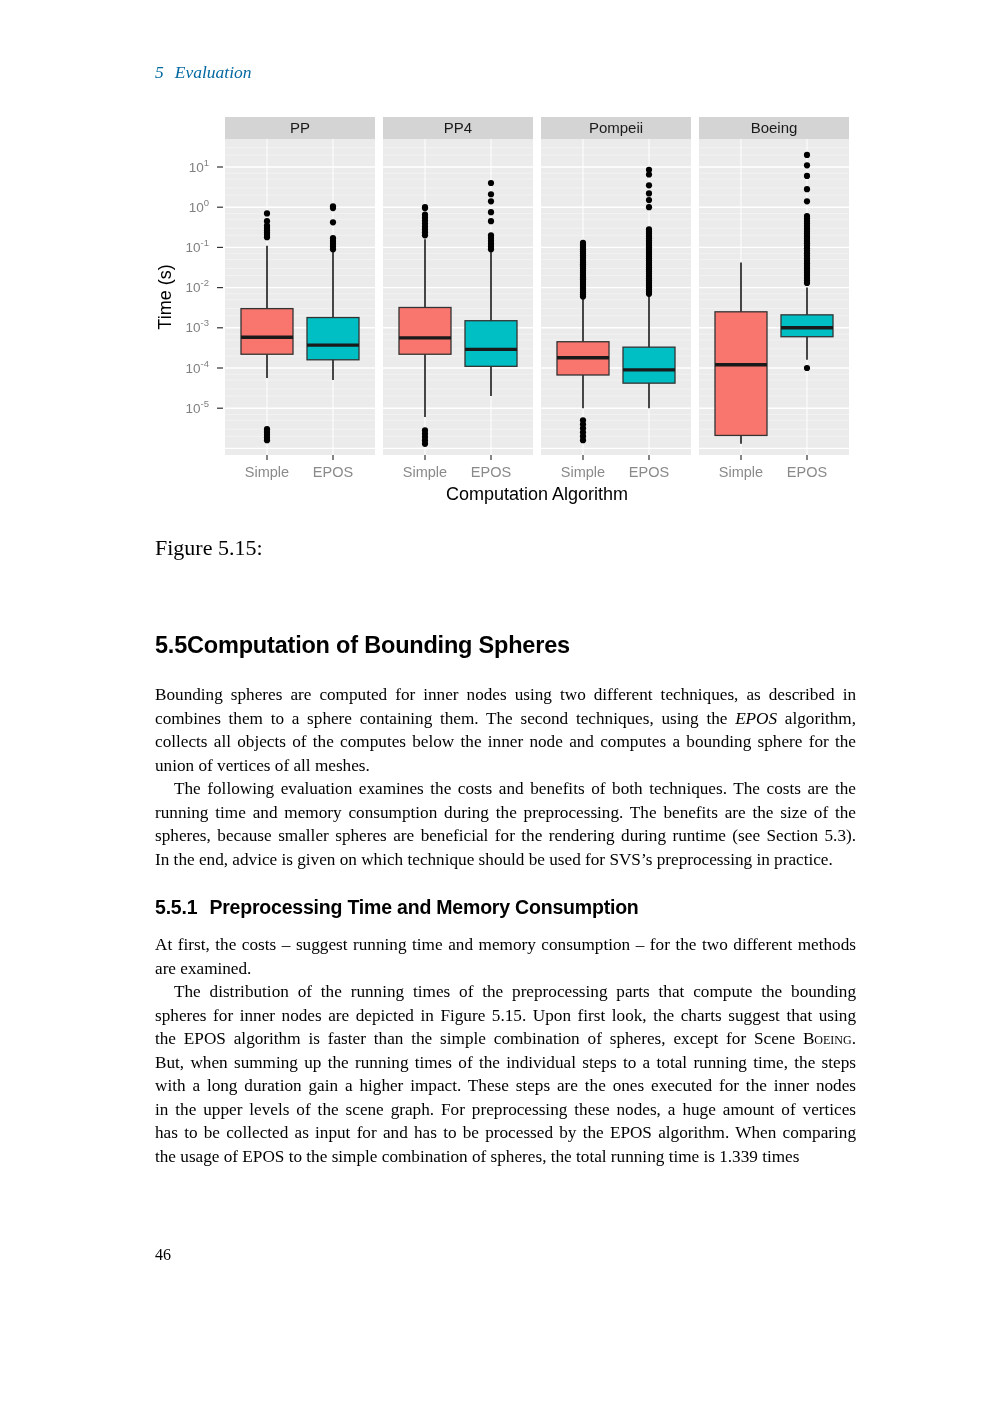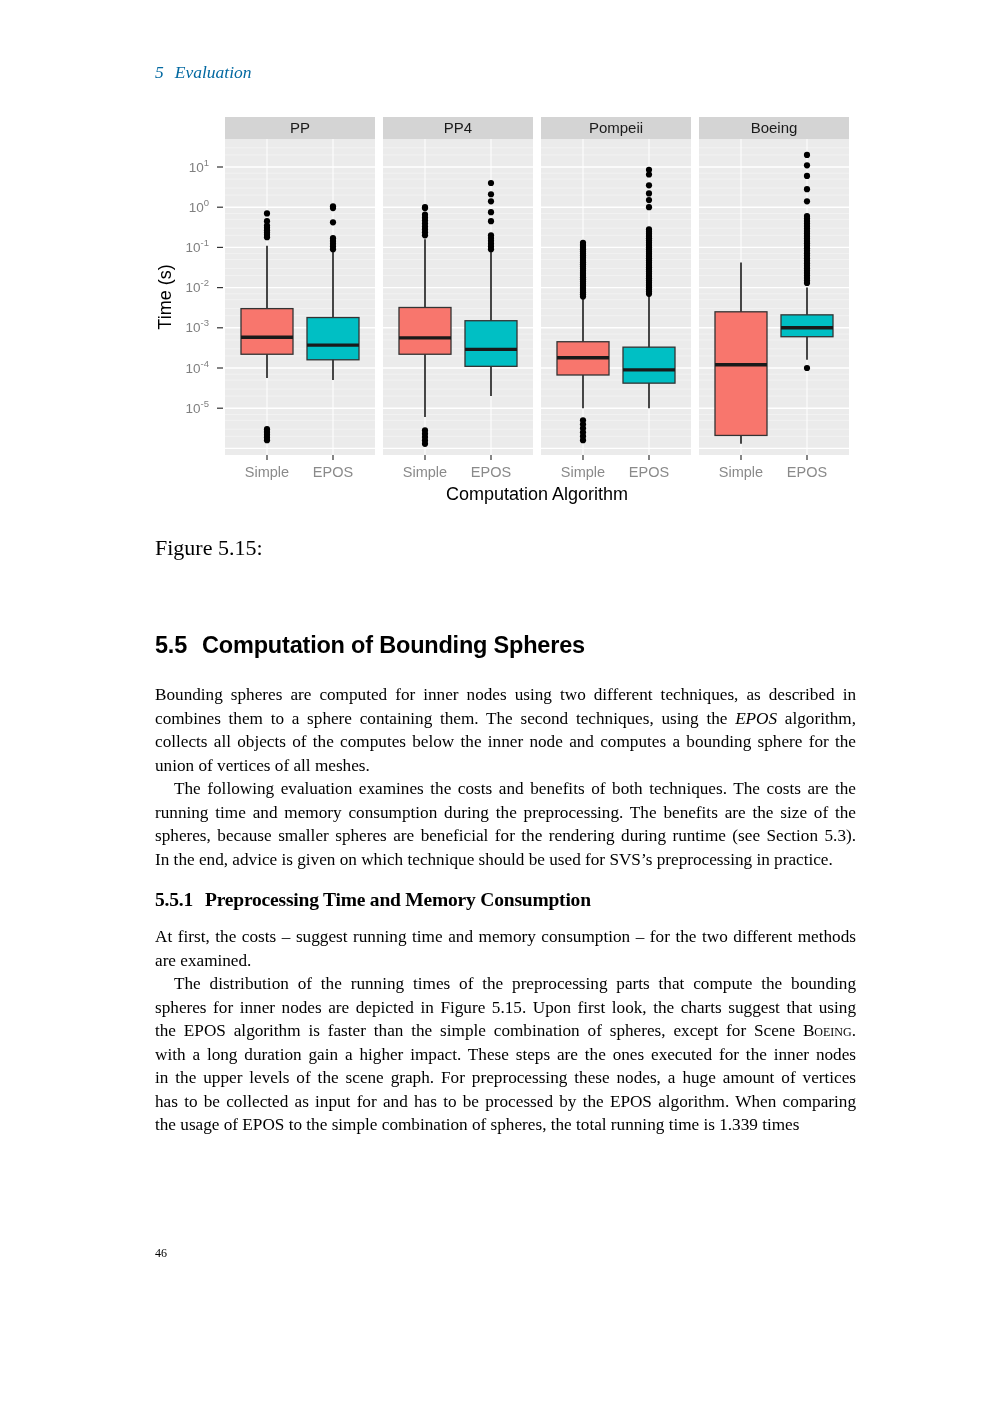"5.5" h1.section .num { margin-right: 15px -> none }
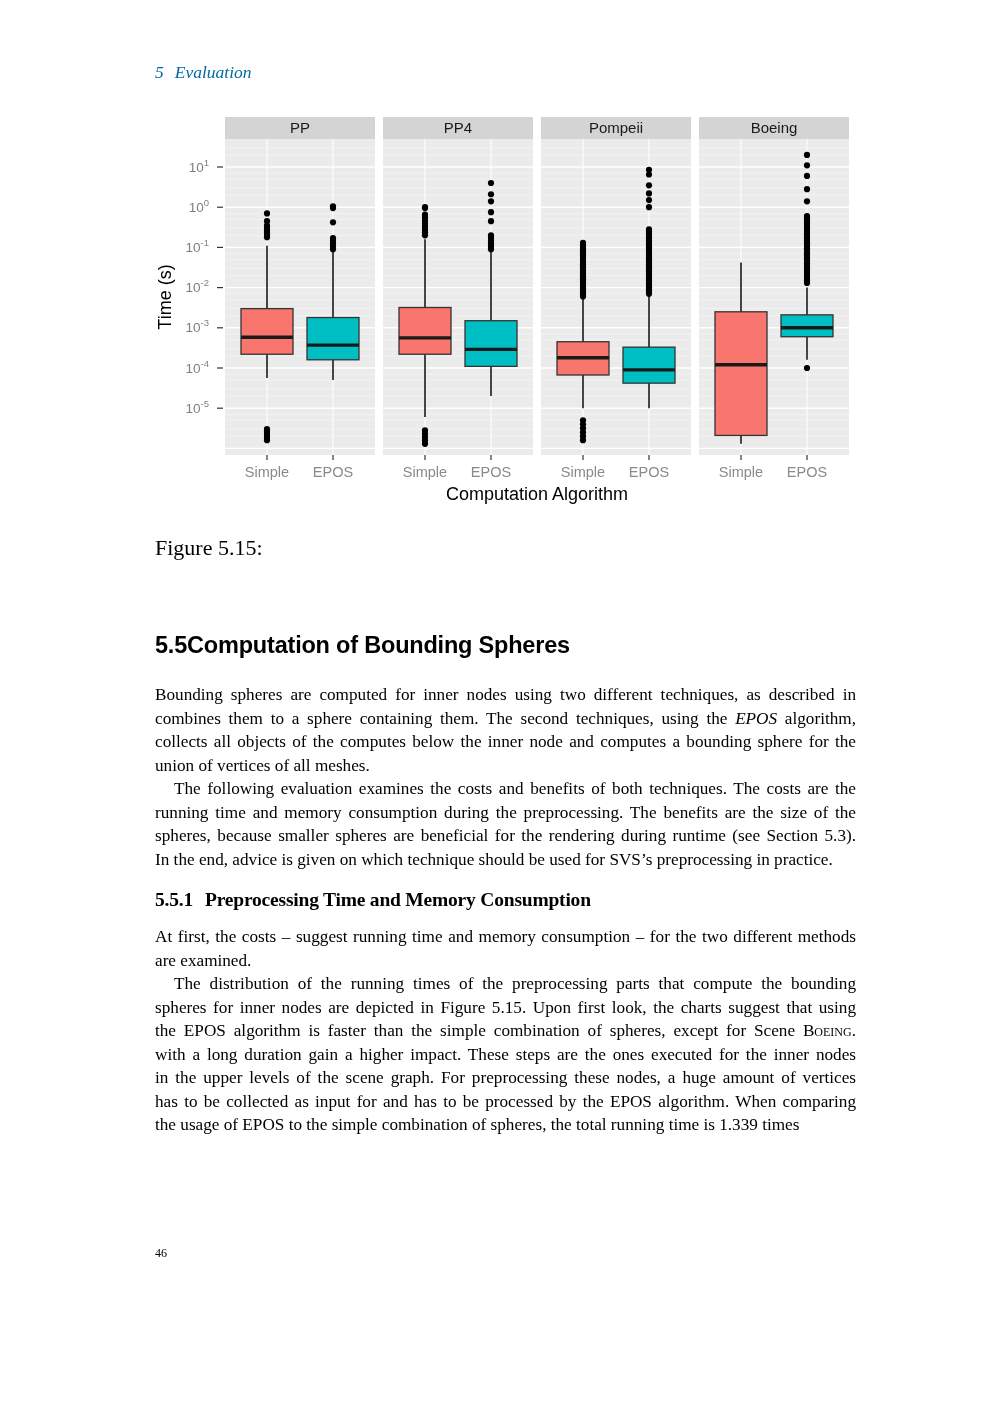"5.5.1 Preprocessing Time and Memory" h2.subsection { font-family: Liberation Serif, serif -> Liberation Sans, sans-serif; margin-top: 18px -> 26px }
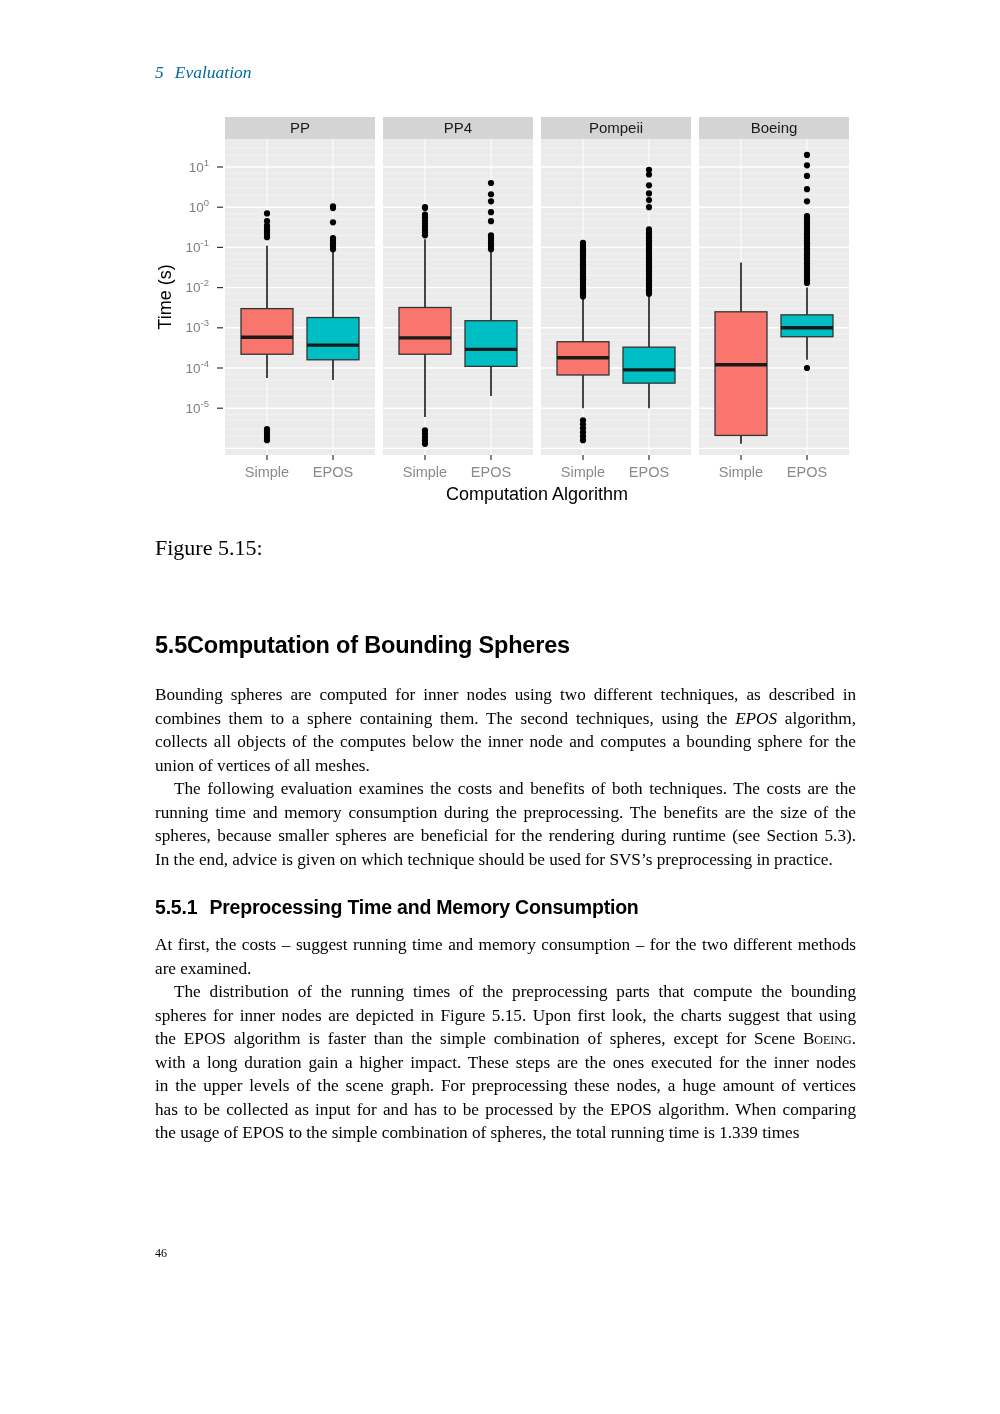"But, when summing up the" div.tline { html: none -> <div>But, when summing up the running times of the individual steps to a total running time, the steps</div> }
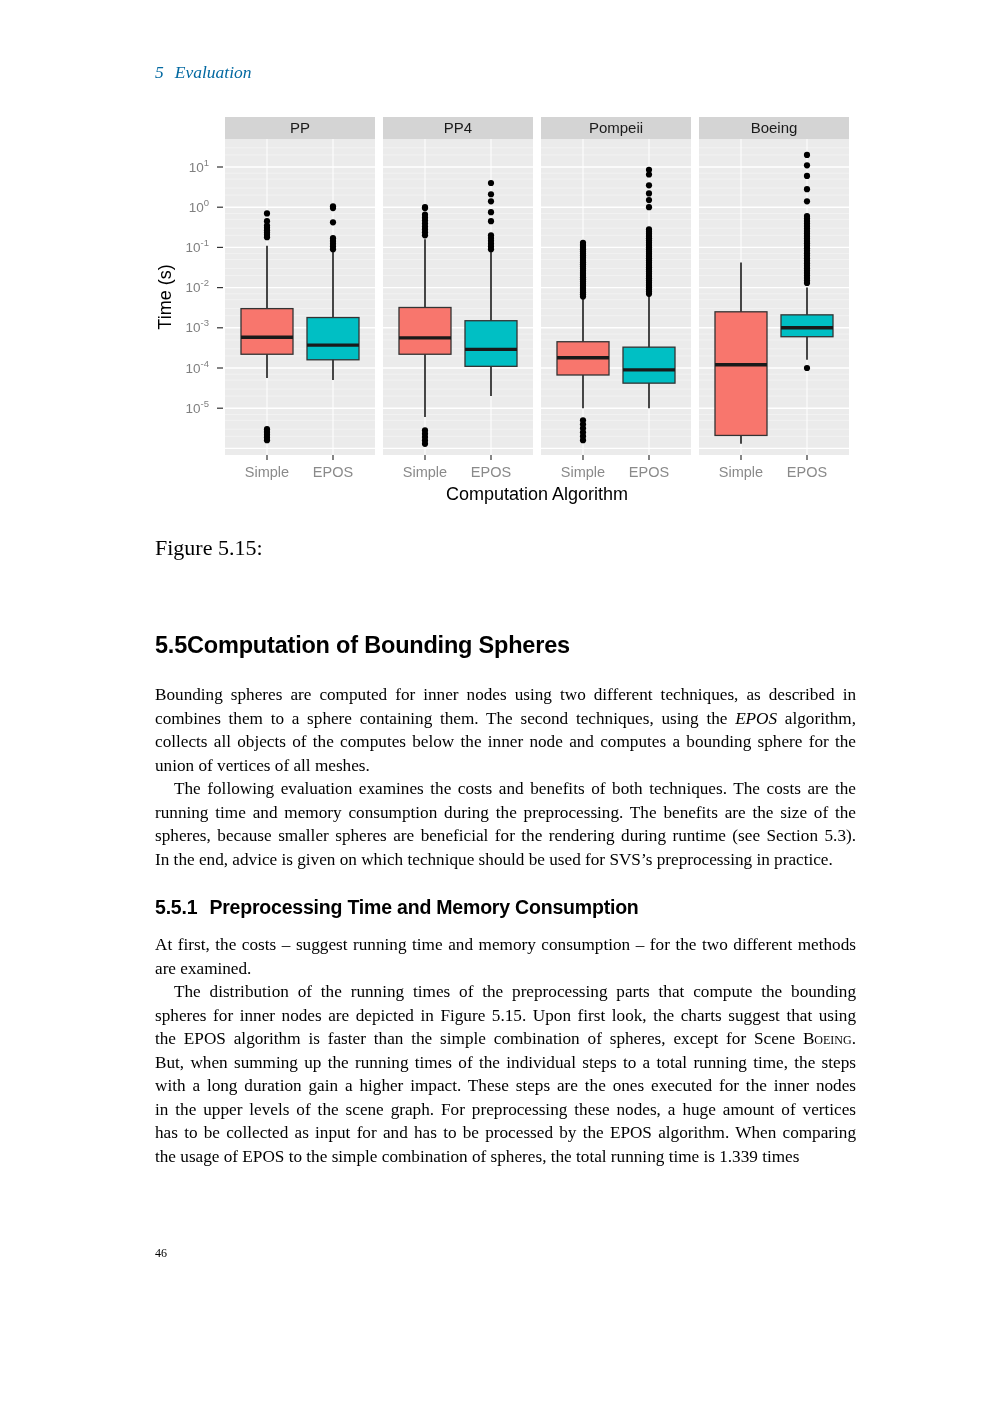"46" .page-number { font-size: 12px -> 16px }
